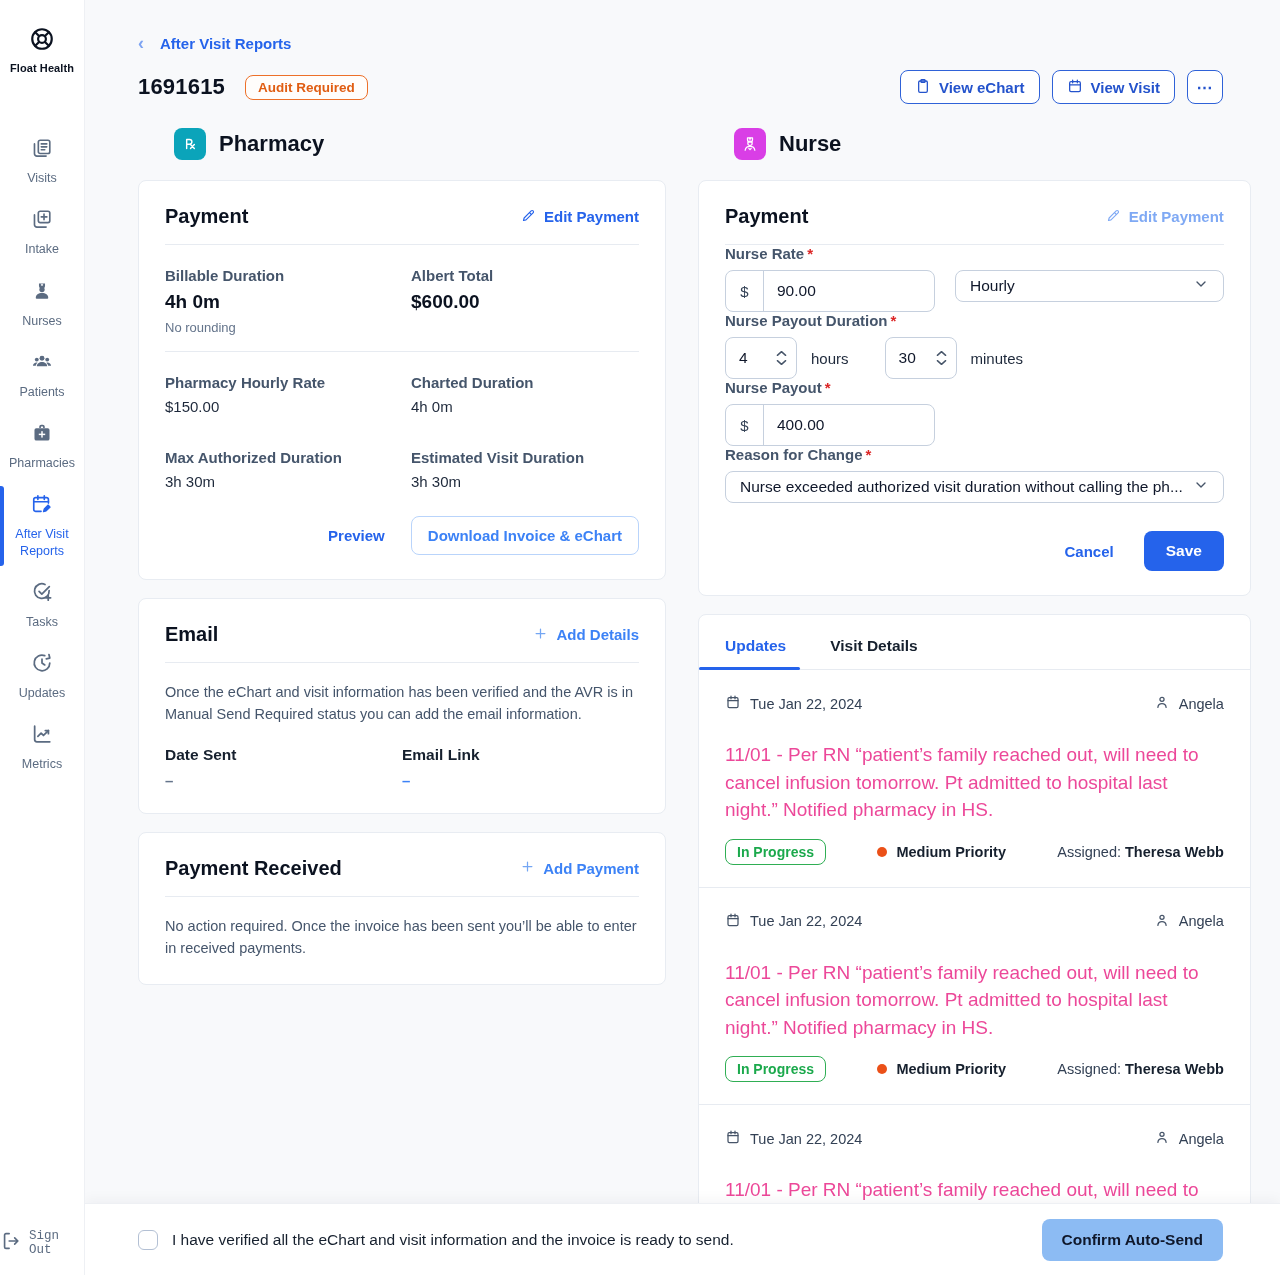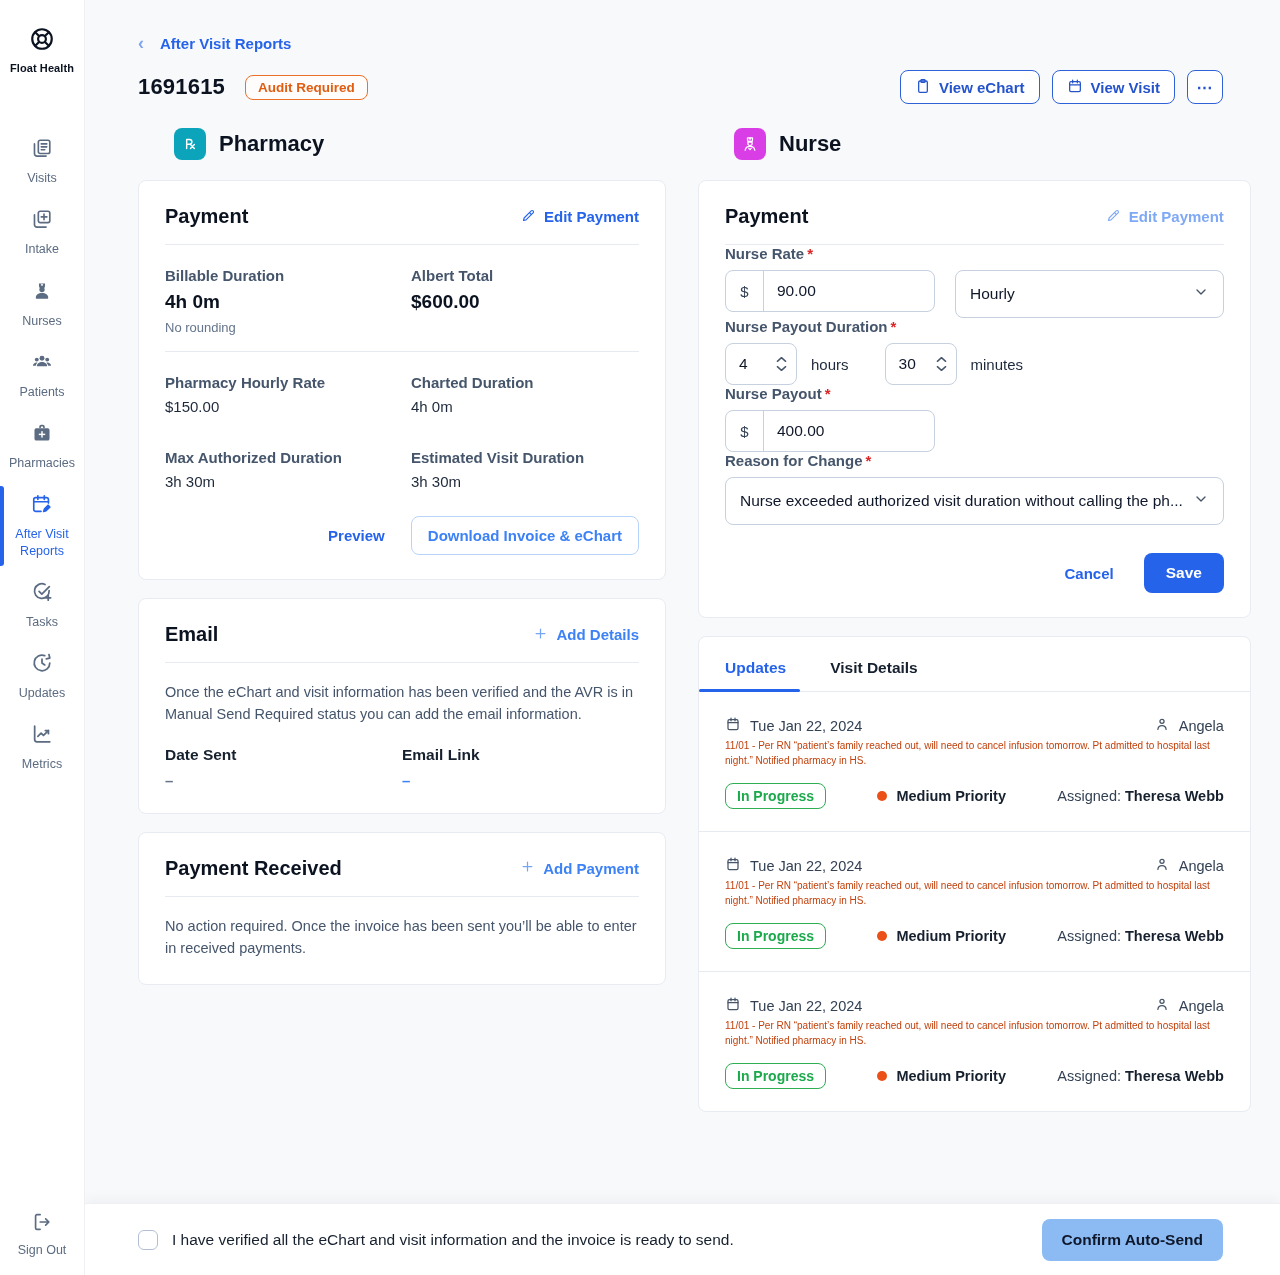"Hourly" .select { height: 48px -> 32px }
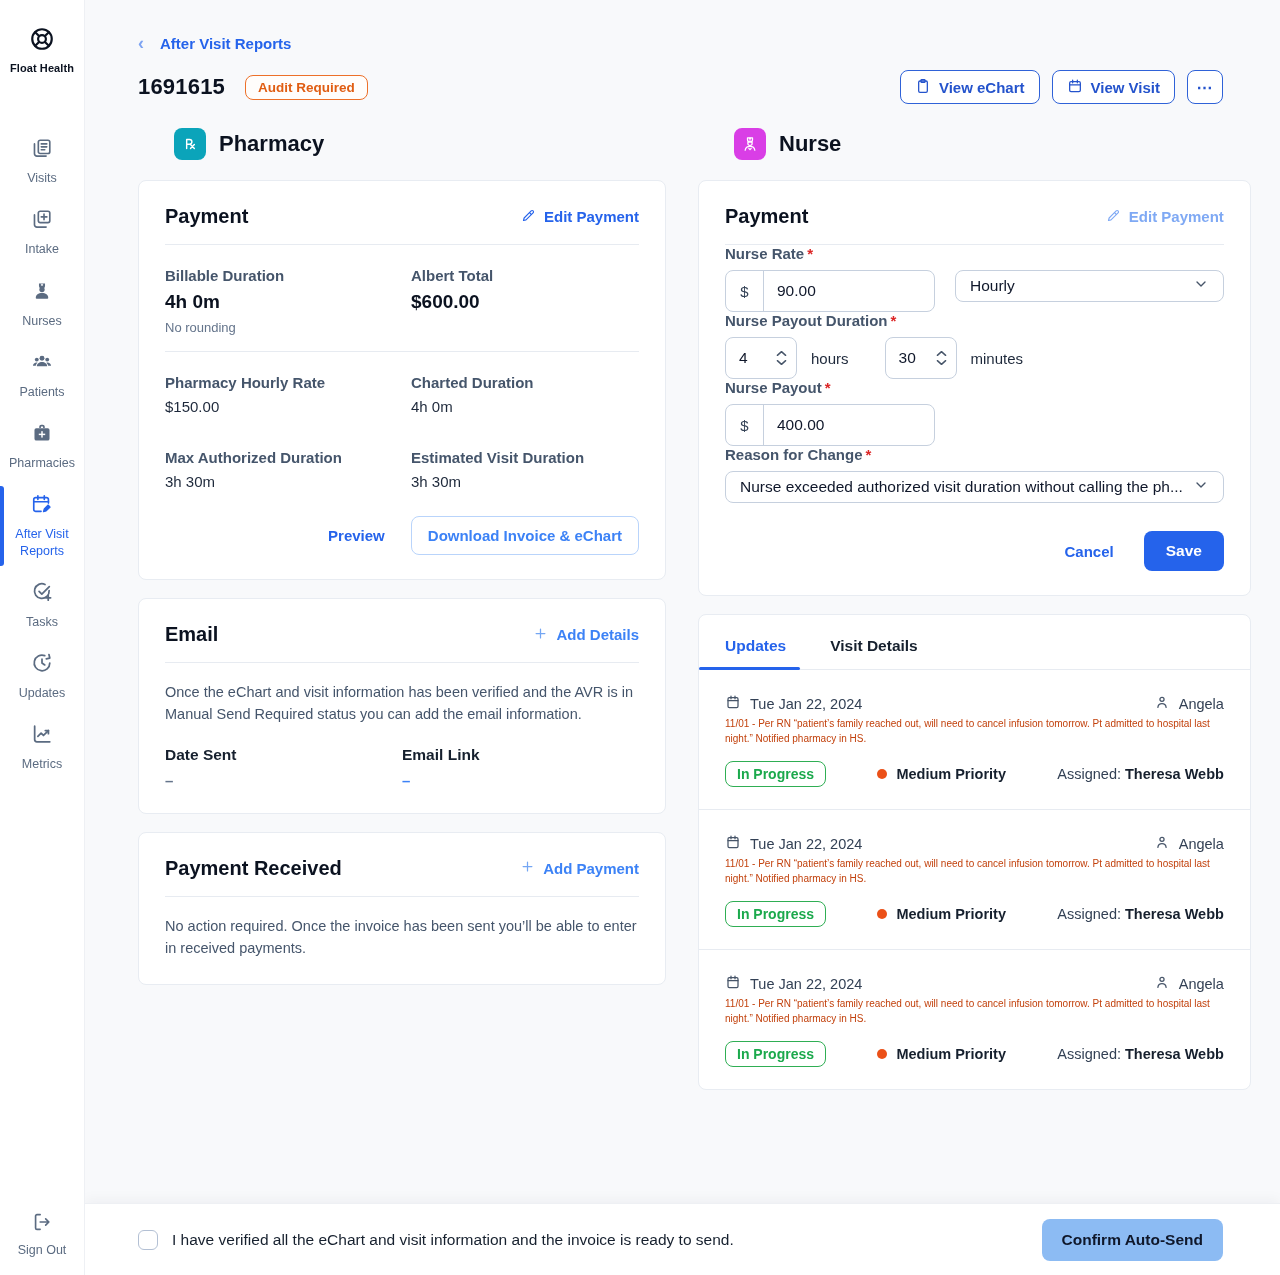"11/01 - Per RN “patient’s" .ui-text { color: #c2410c -> #ec4899; font-size: 10px -> 19px; margin-top: 4px -> 28px }
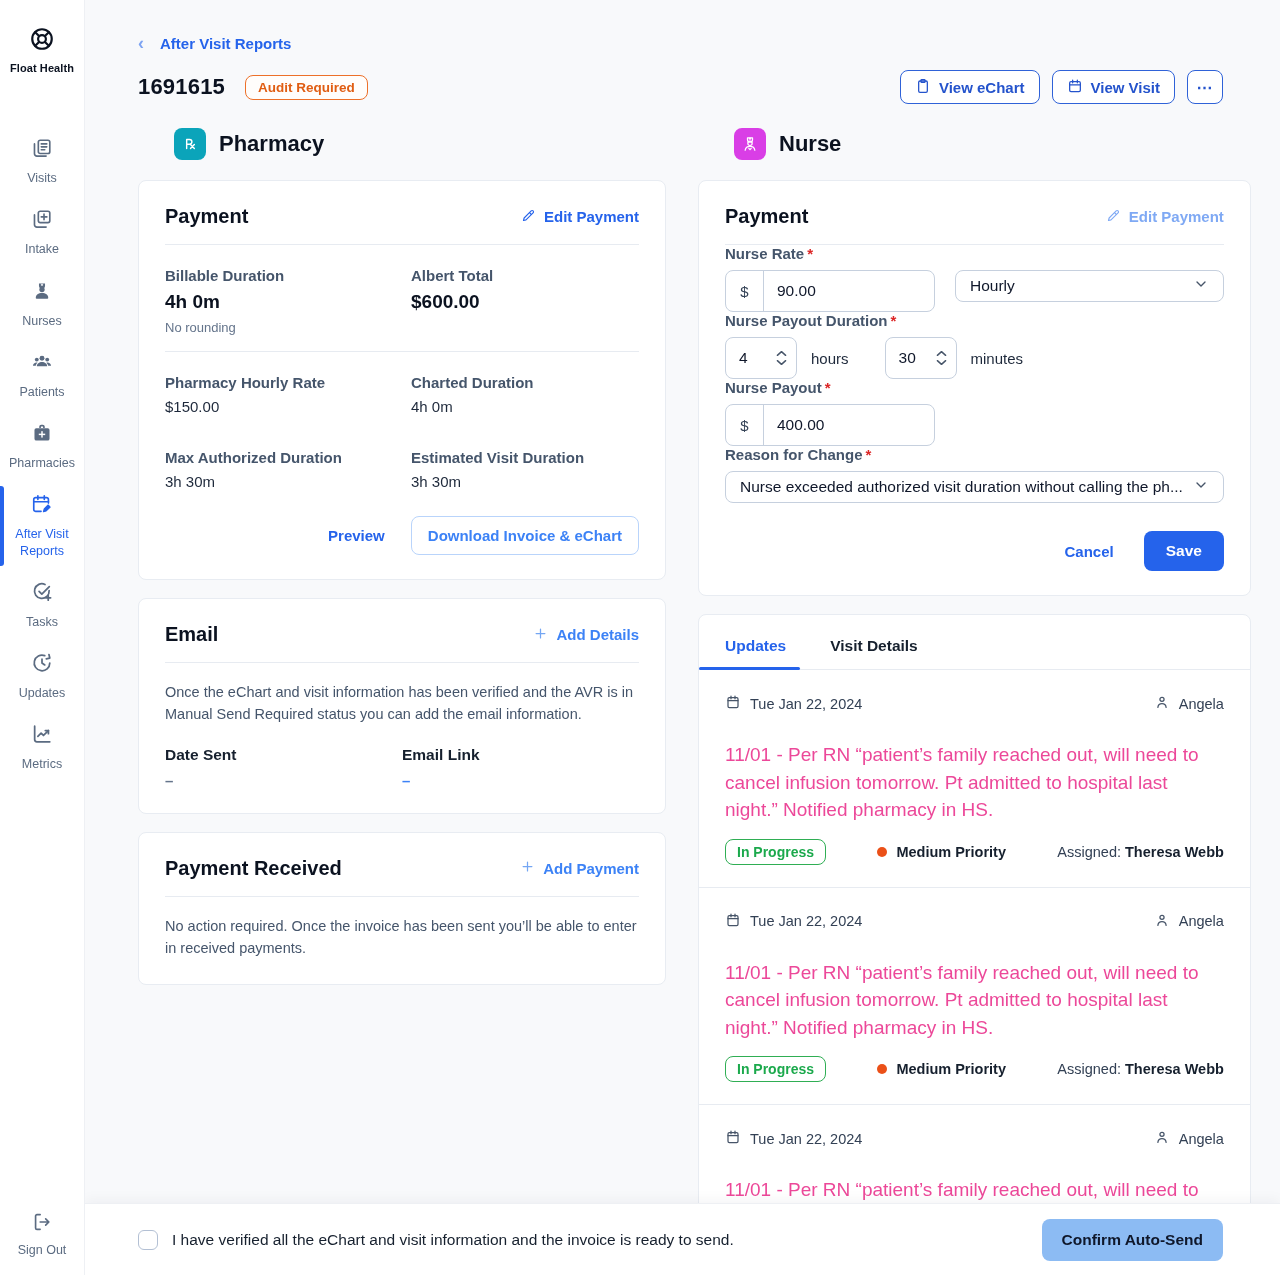"Sign Out" .signout { flex-direction: column -> row; font-family: none -> Liberation Mono, monospace }
